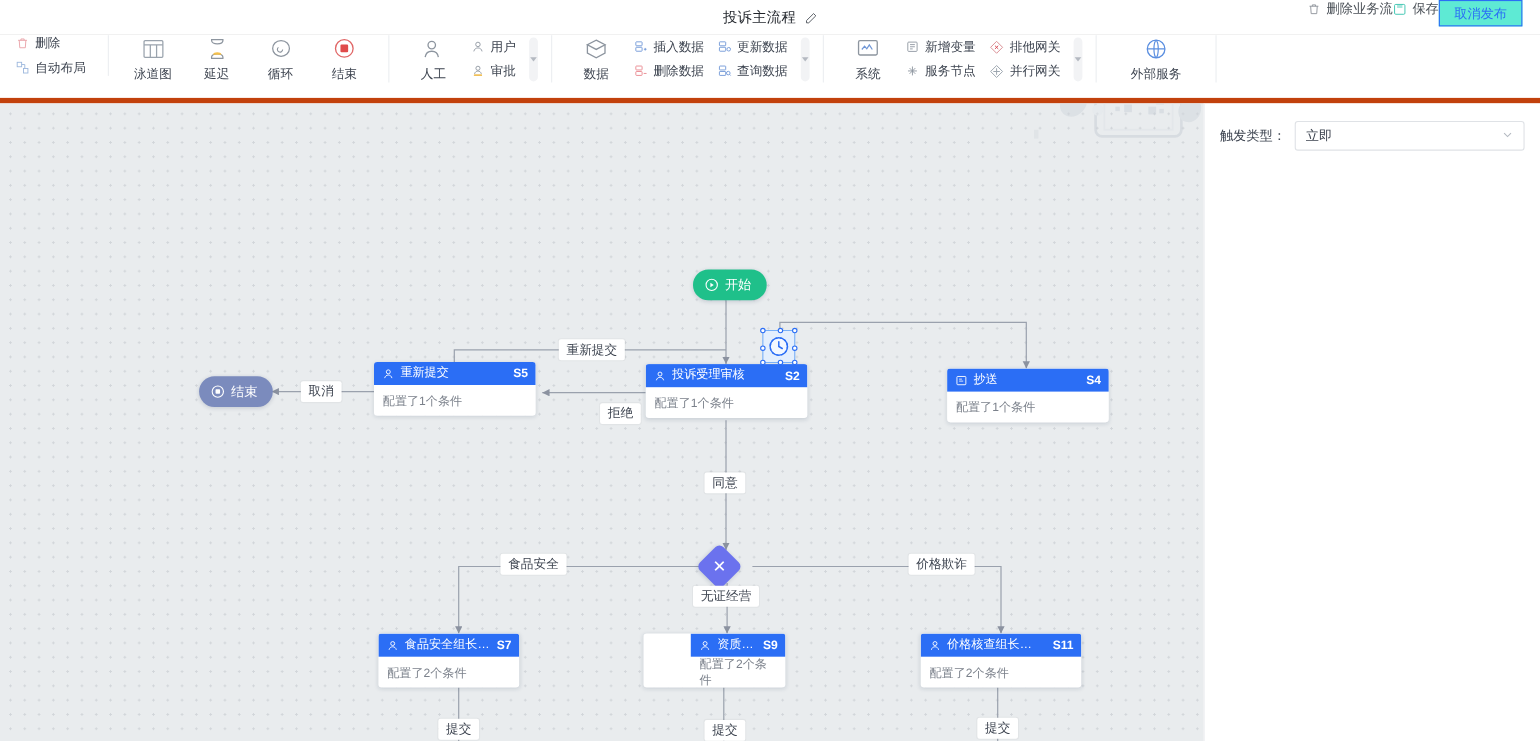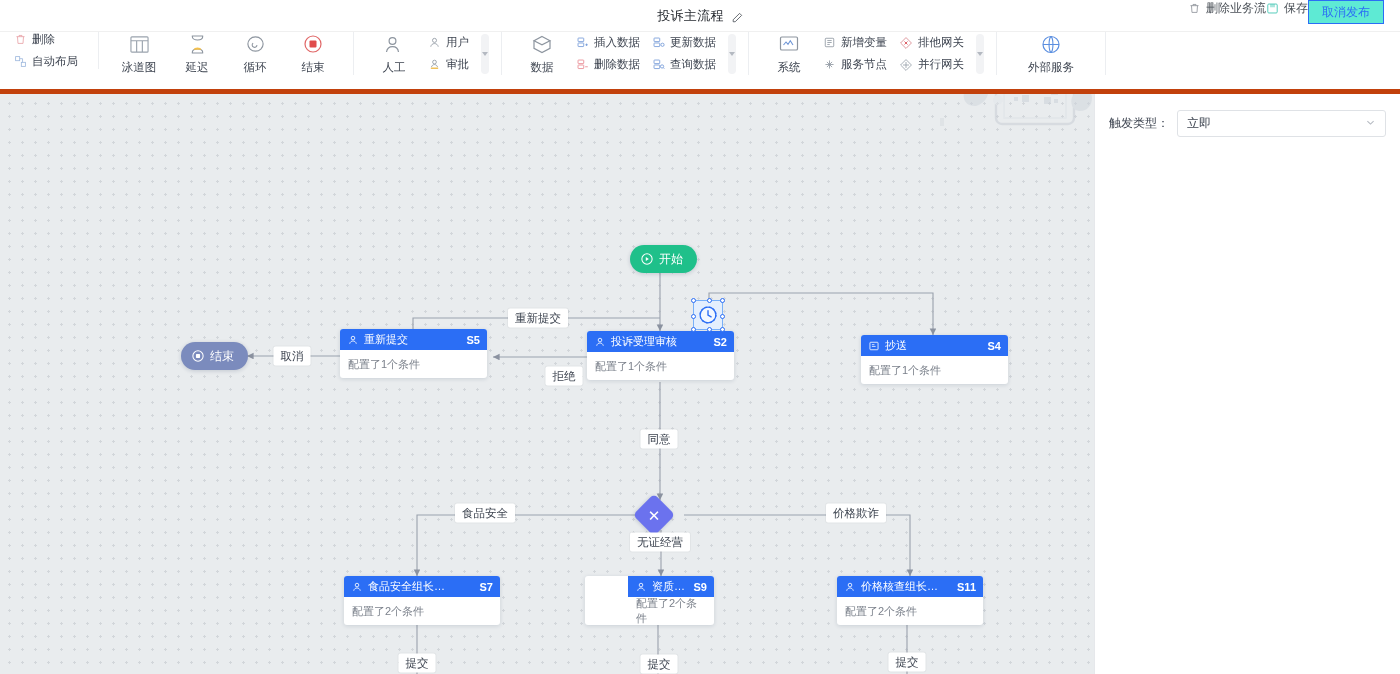"食品安全组长…" div.node { width: 156px -> 128px }
